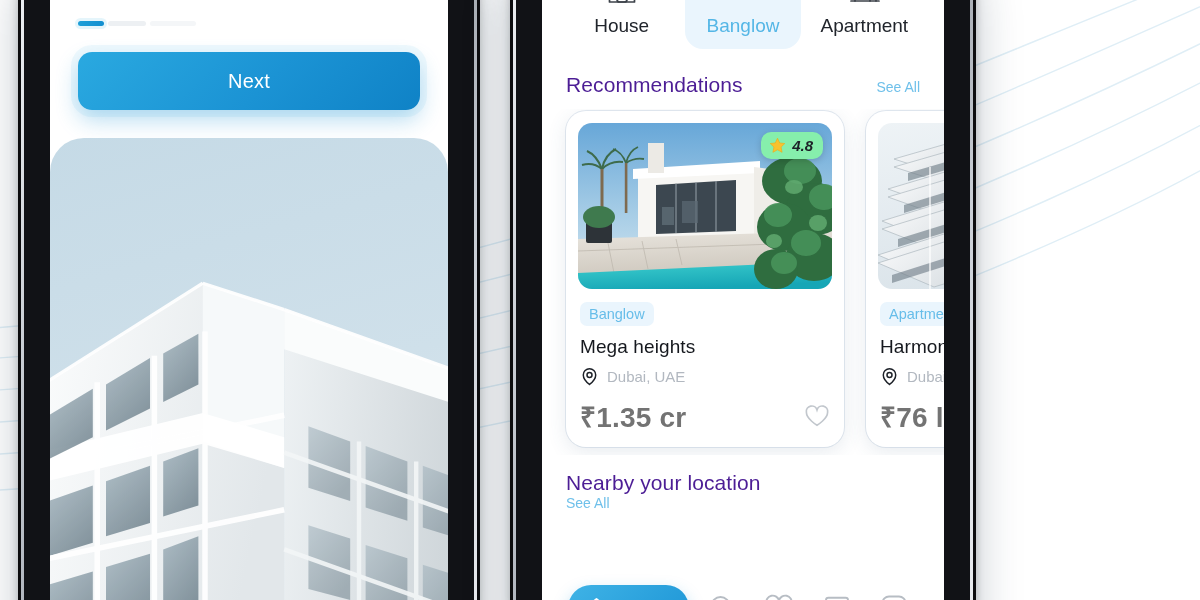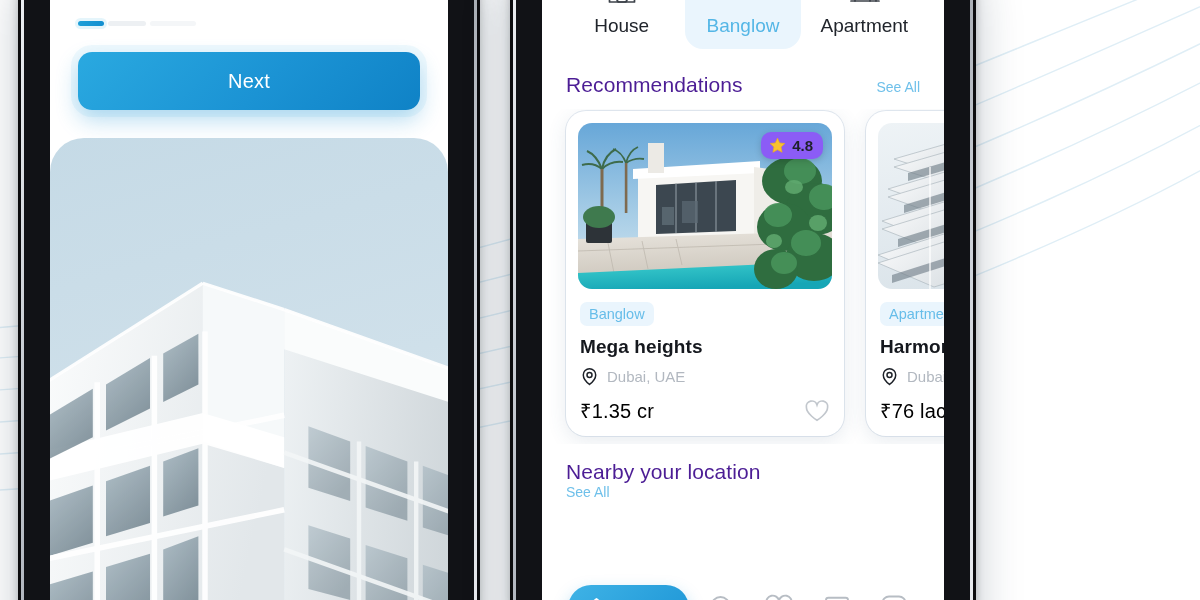"4.8" .rating { background: #8b5cf6 -> #86efac; font-style: none -> italic }
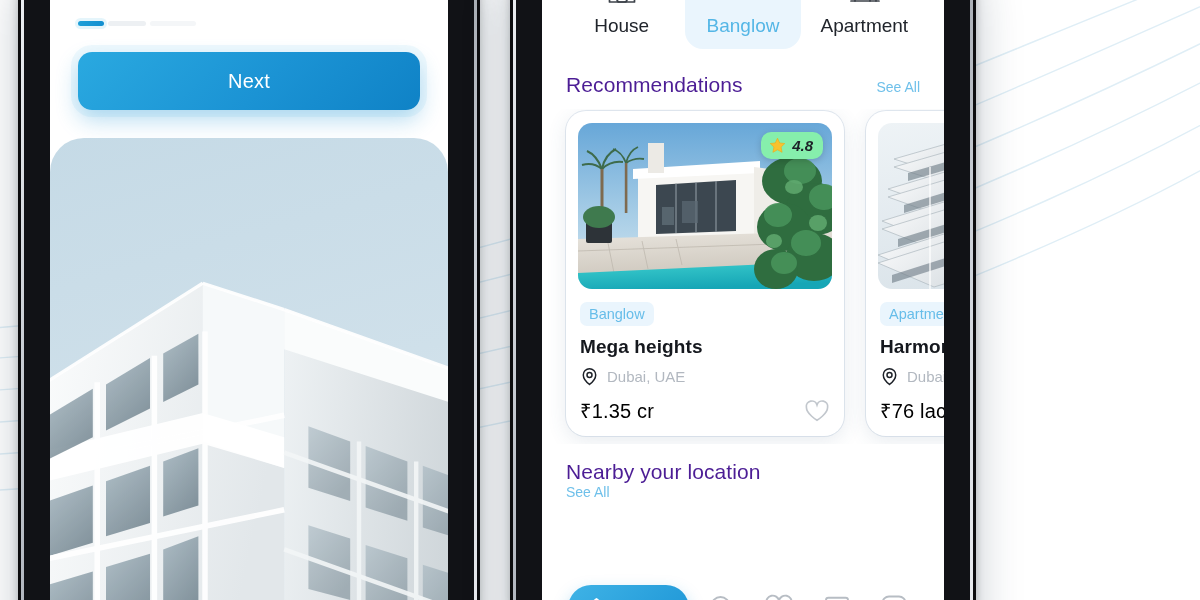"Mega heights" .pname { font-weight: 700 -> 400 }
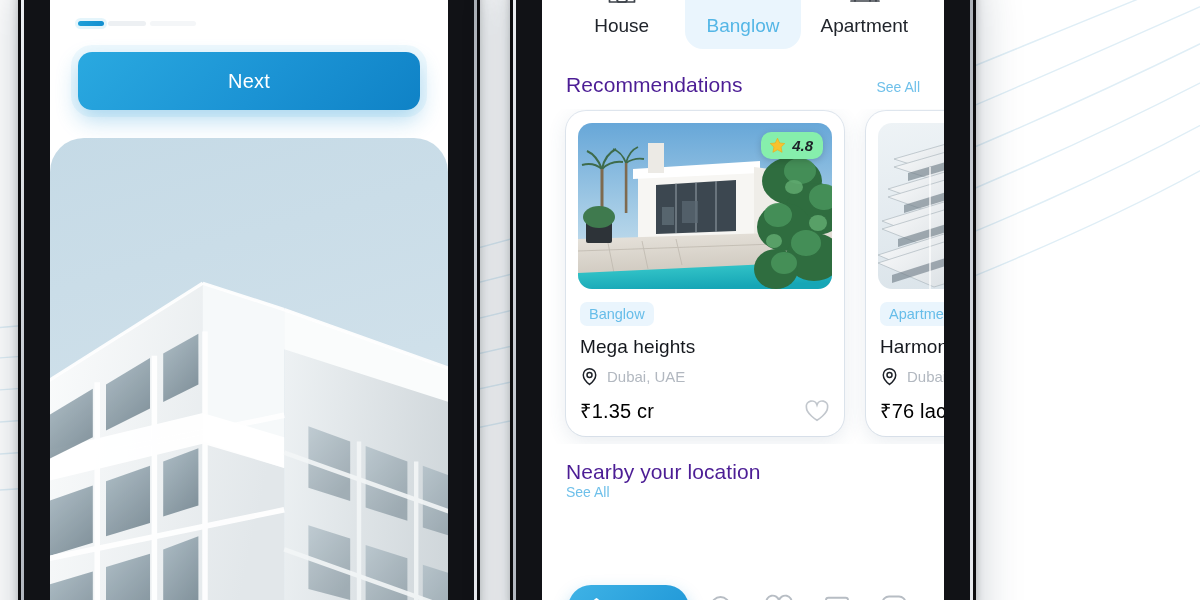"₹1.35 cr" .price { color: #000000 -> #737373; font-size: 20px -> 28px; font-weight: 400 -> 700 }
